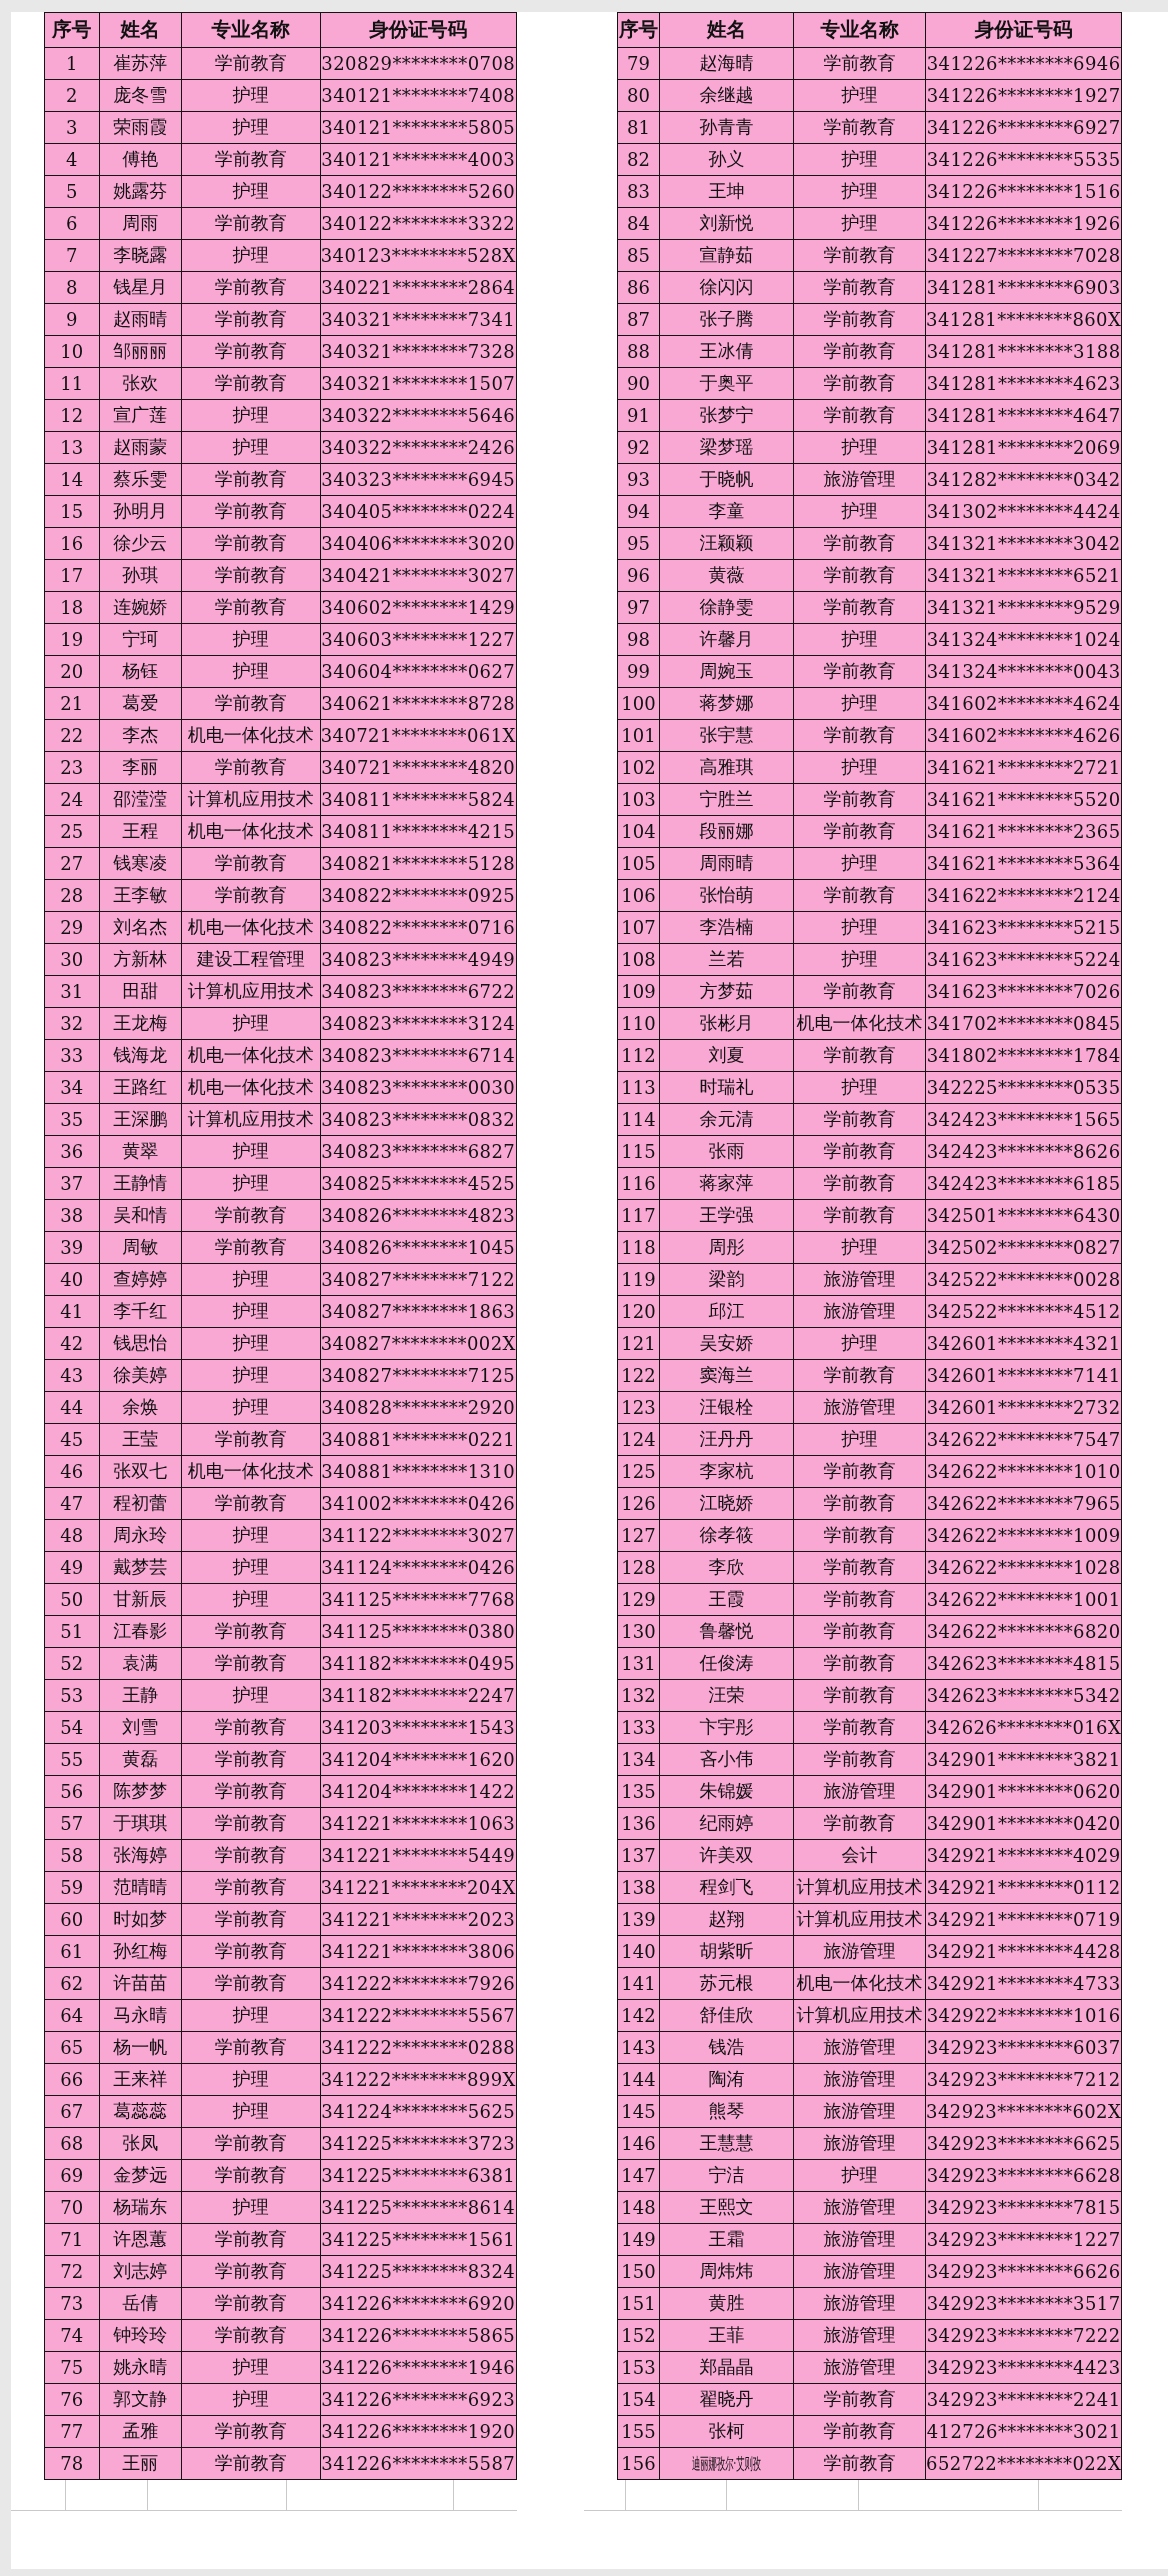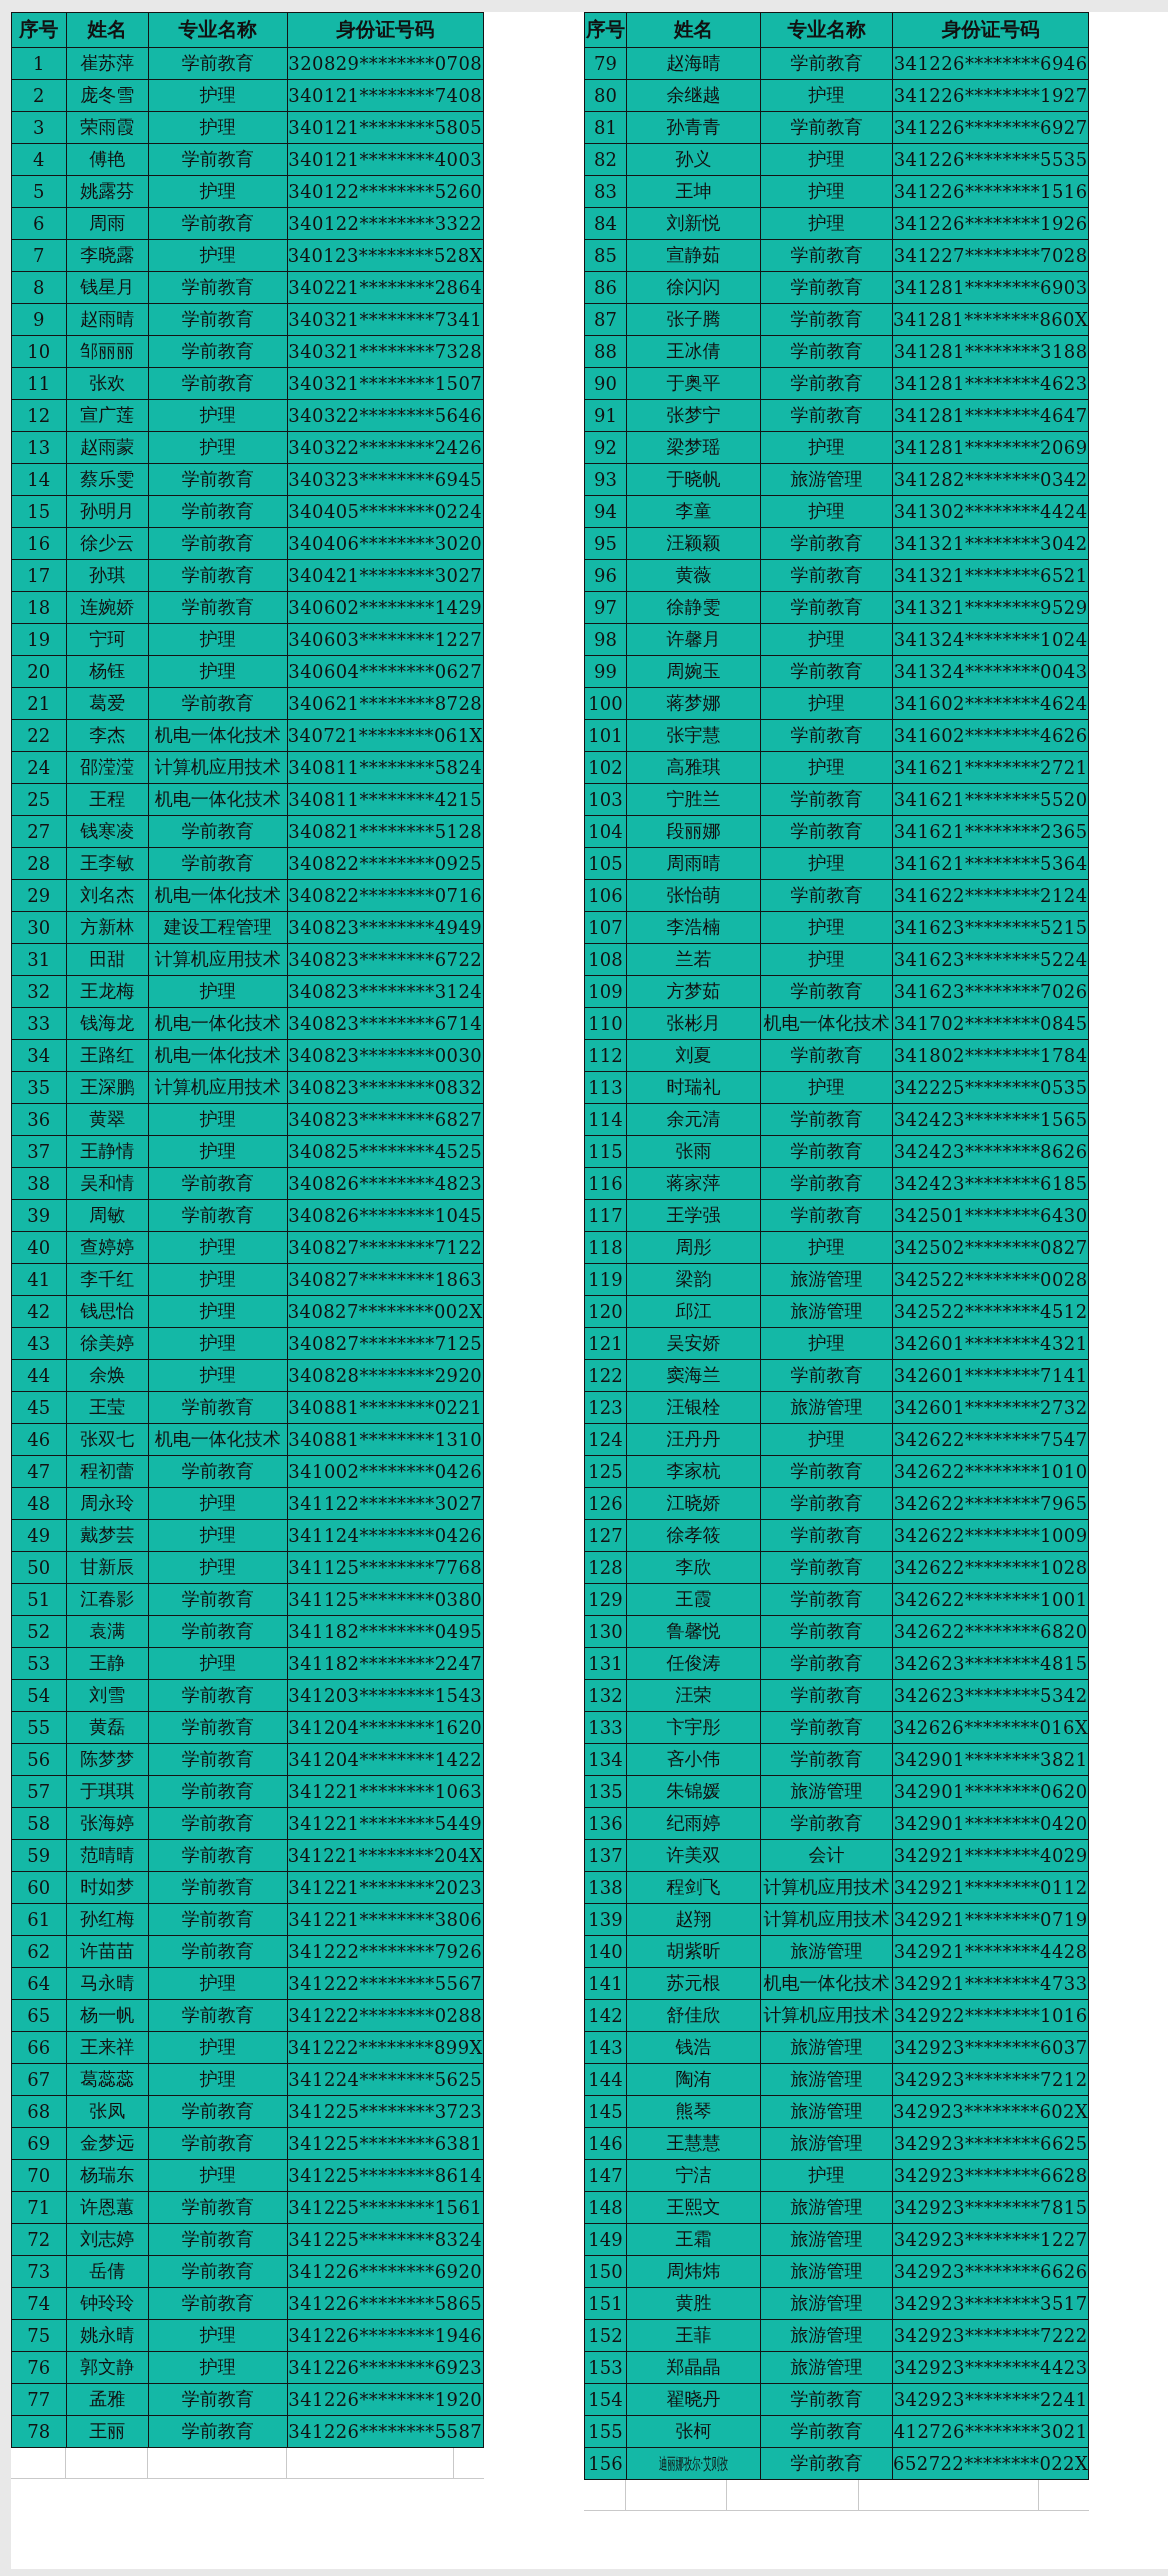"序号" table.roster { background: #14b8a6 -> #f9a8d4; margin-left: none -> 33px }
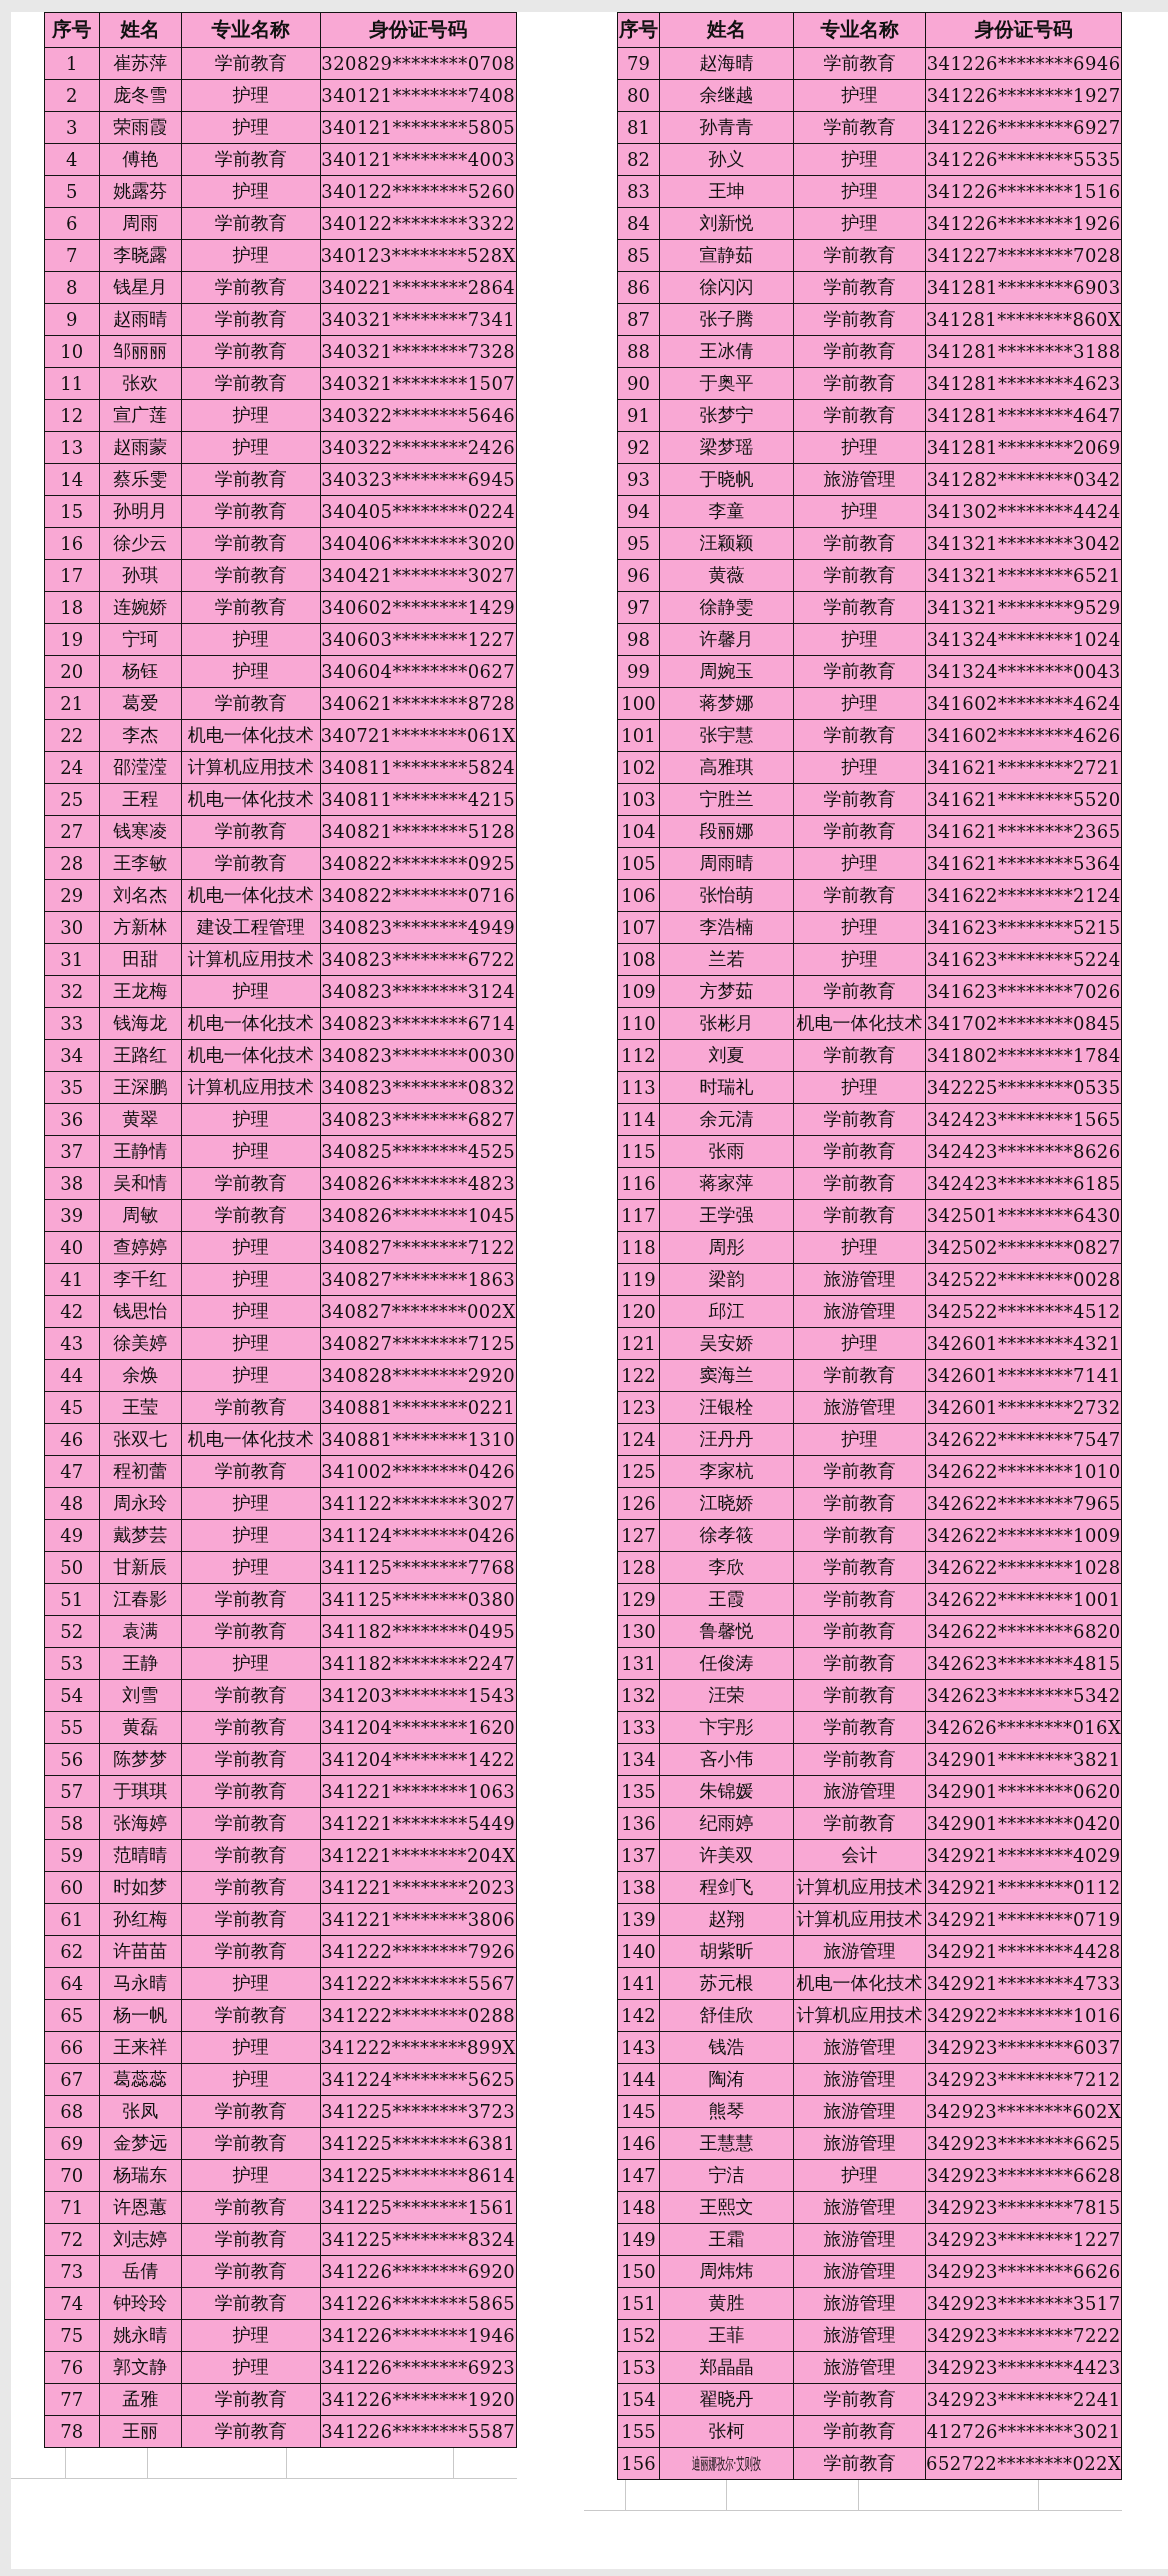"23" tr { html: none -> <tr> <td>23</td> <td>李丽</td> <td>学前教育</td> <td>340721********4820</td> </tr> }
